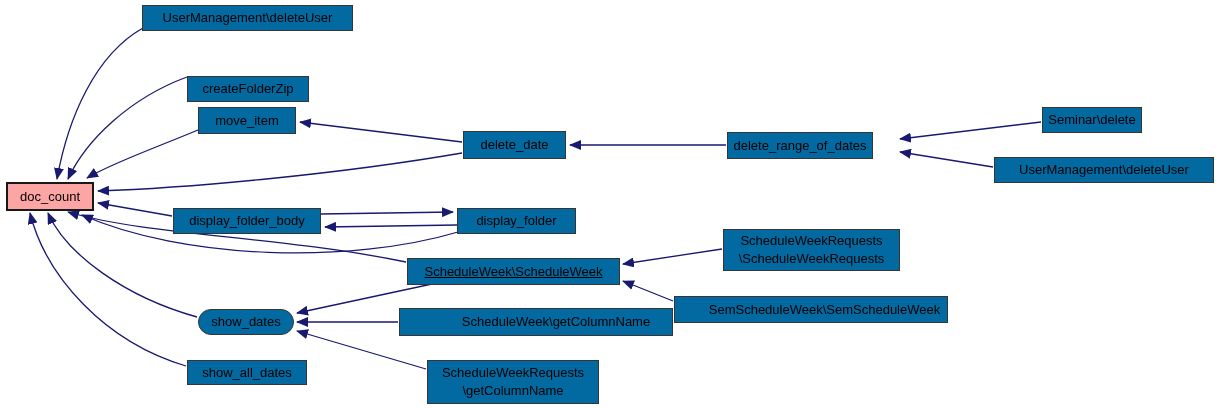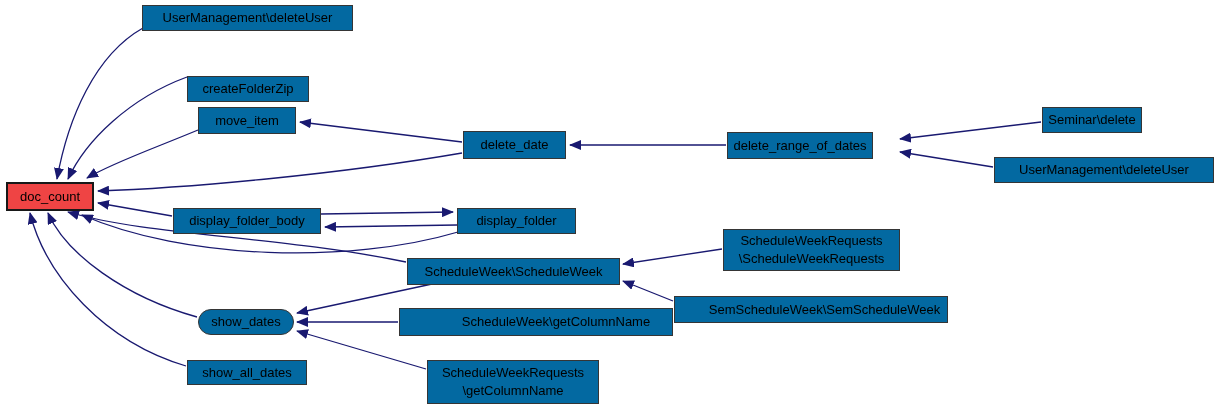"doc_count" .node.focus { background: #ef4444 -> #fca5a5 }
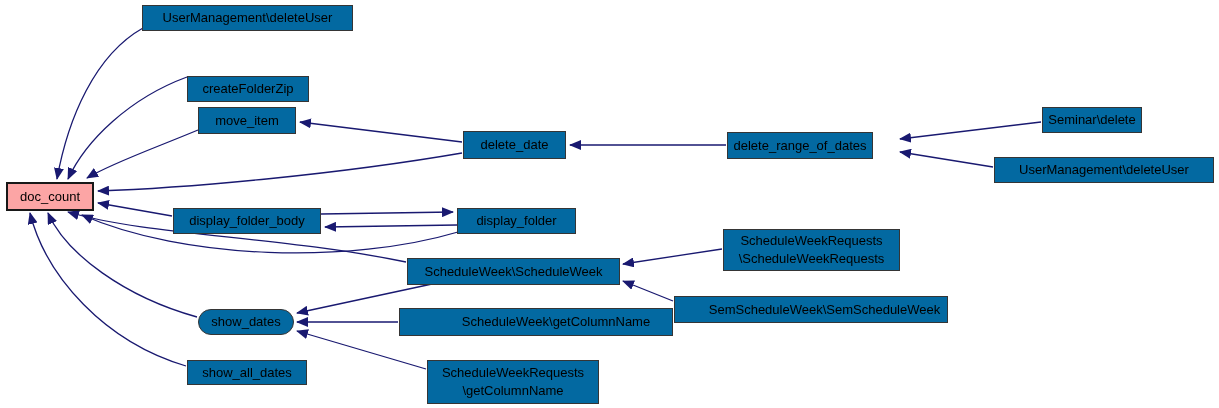"ScheduleWeek\ScheduleWeek" div.node { text-decoration: none -> underline }
